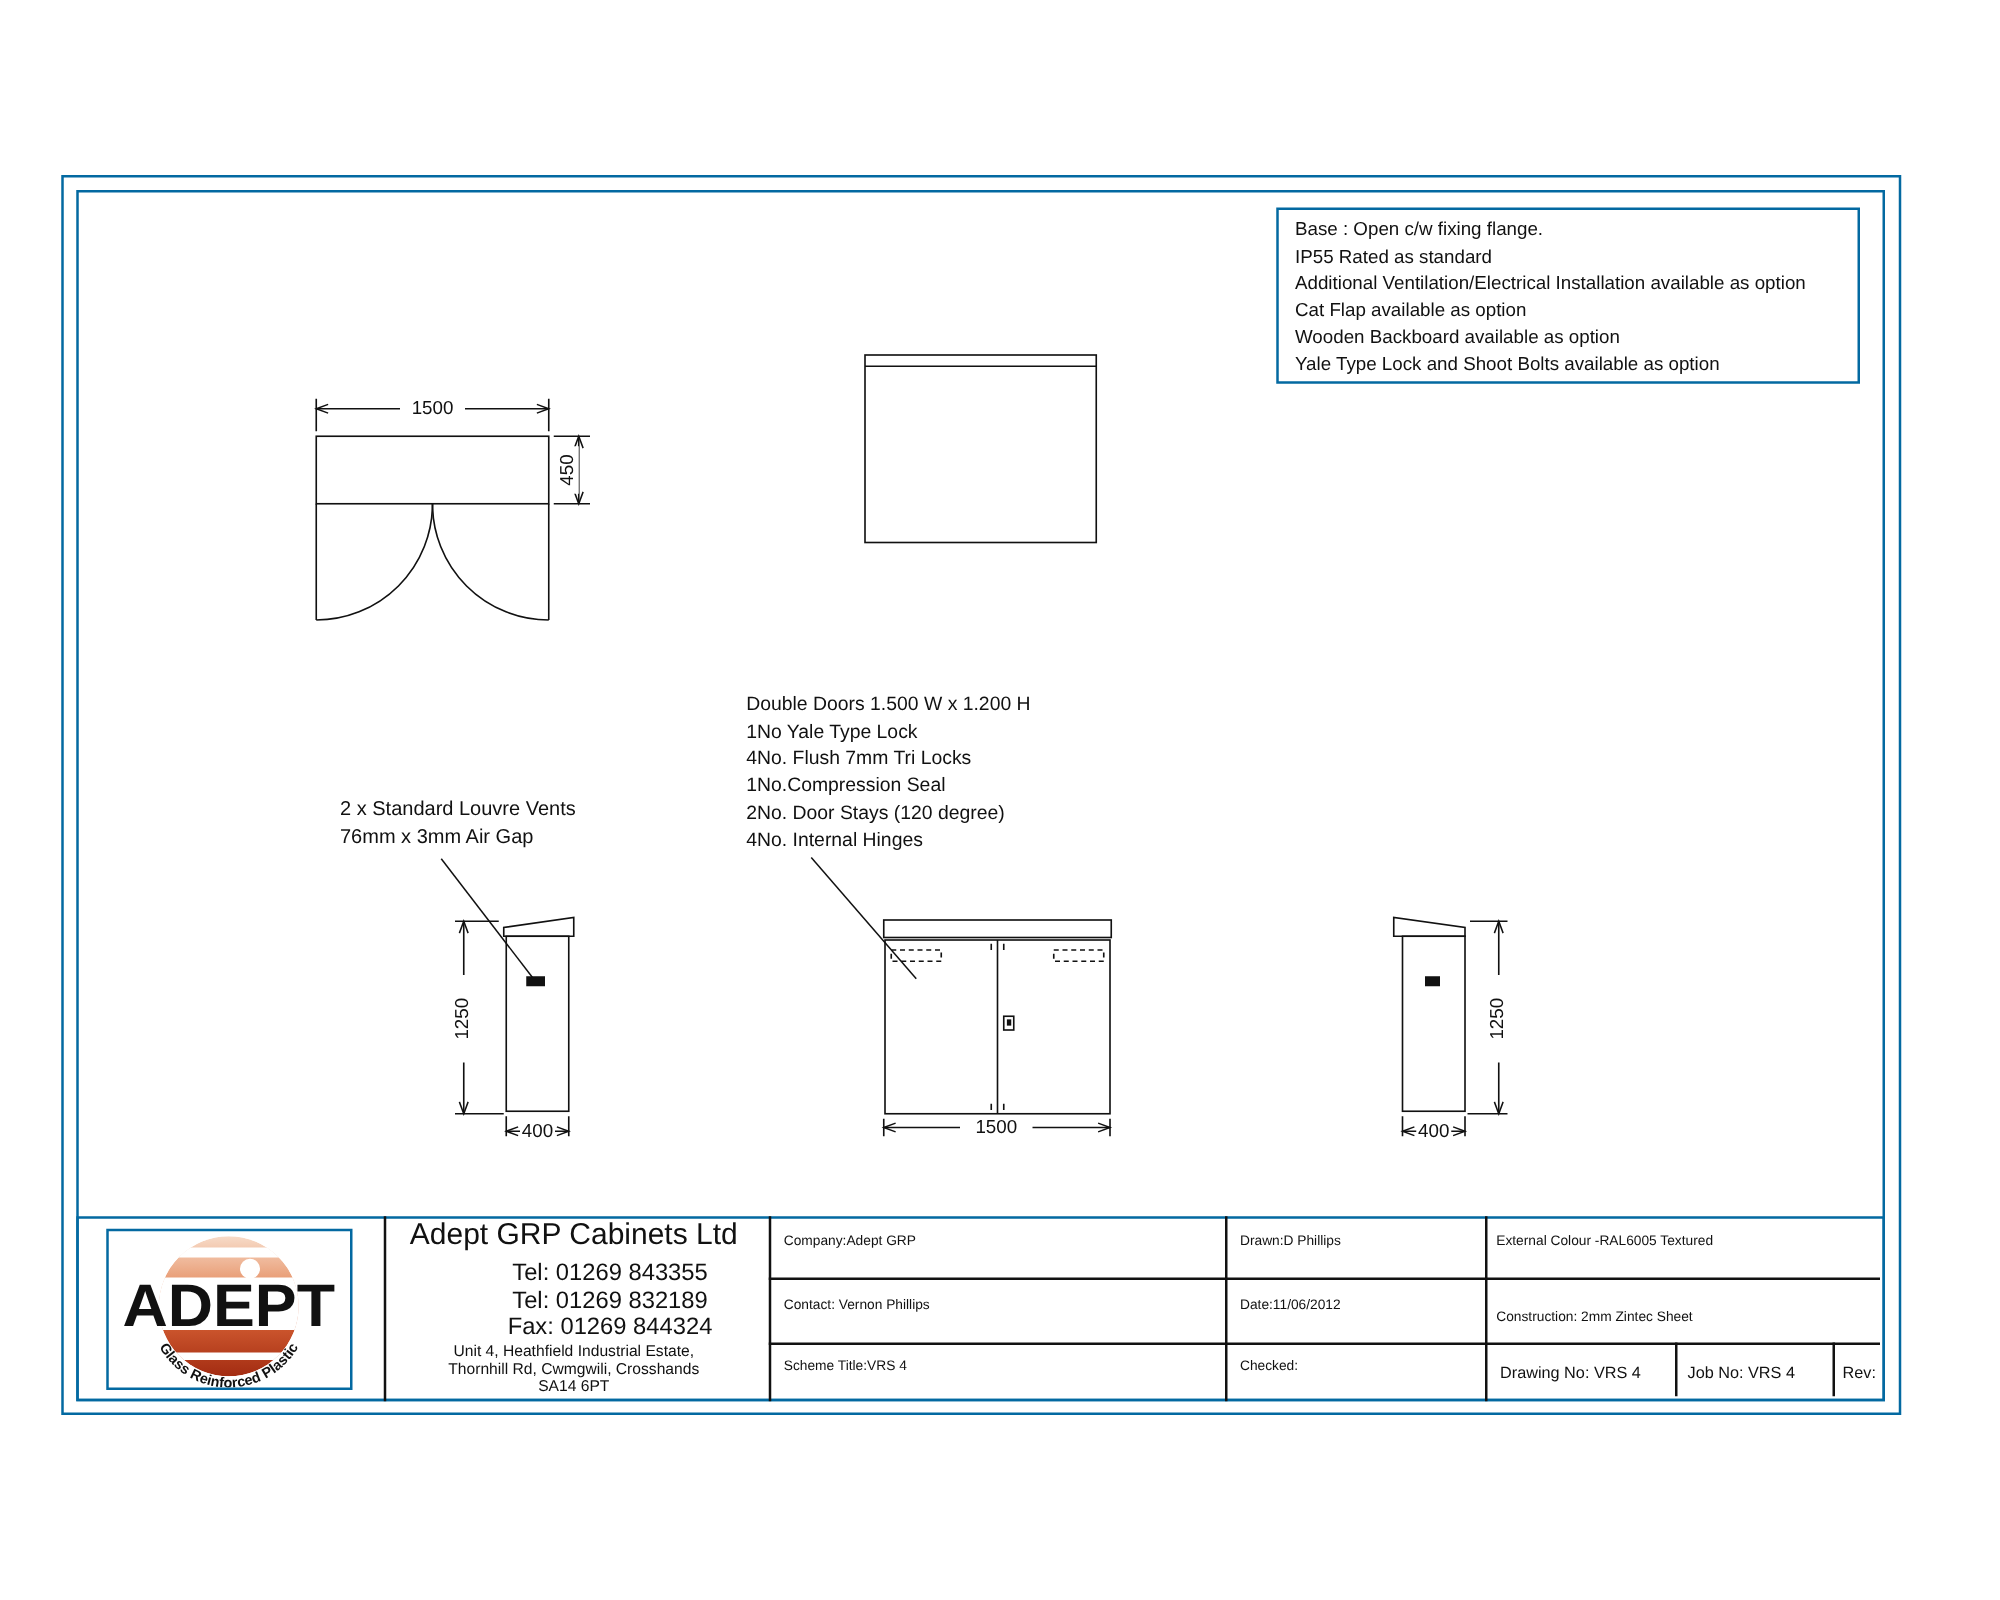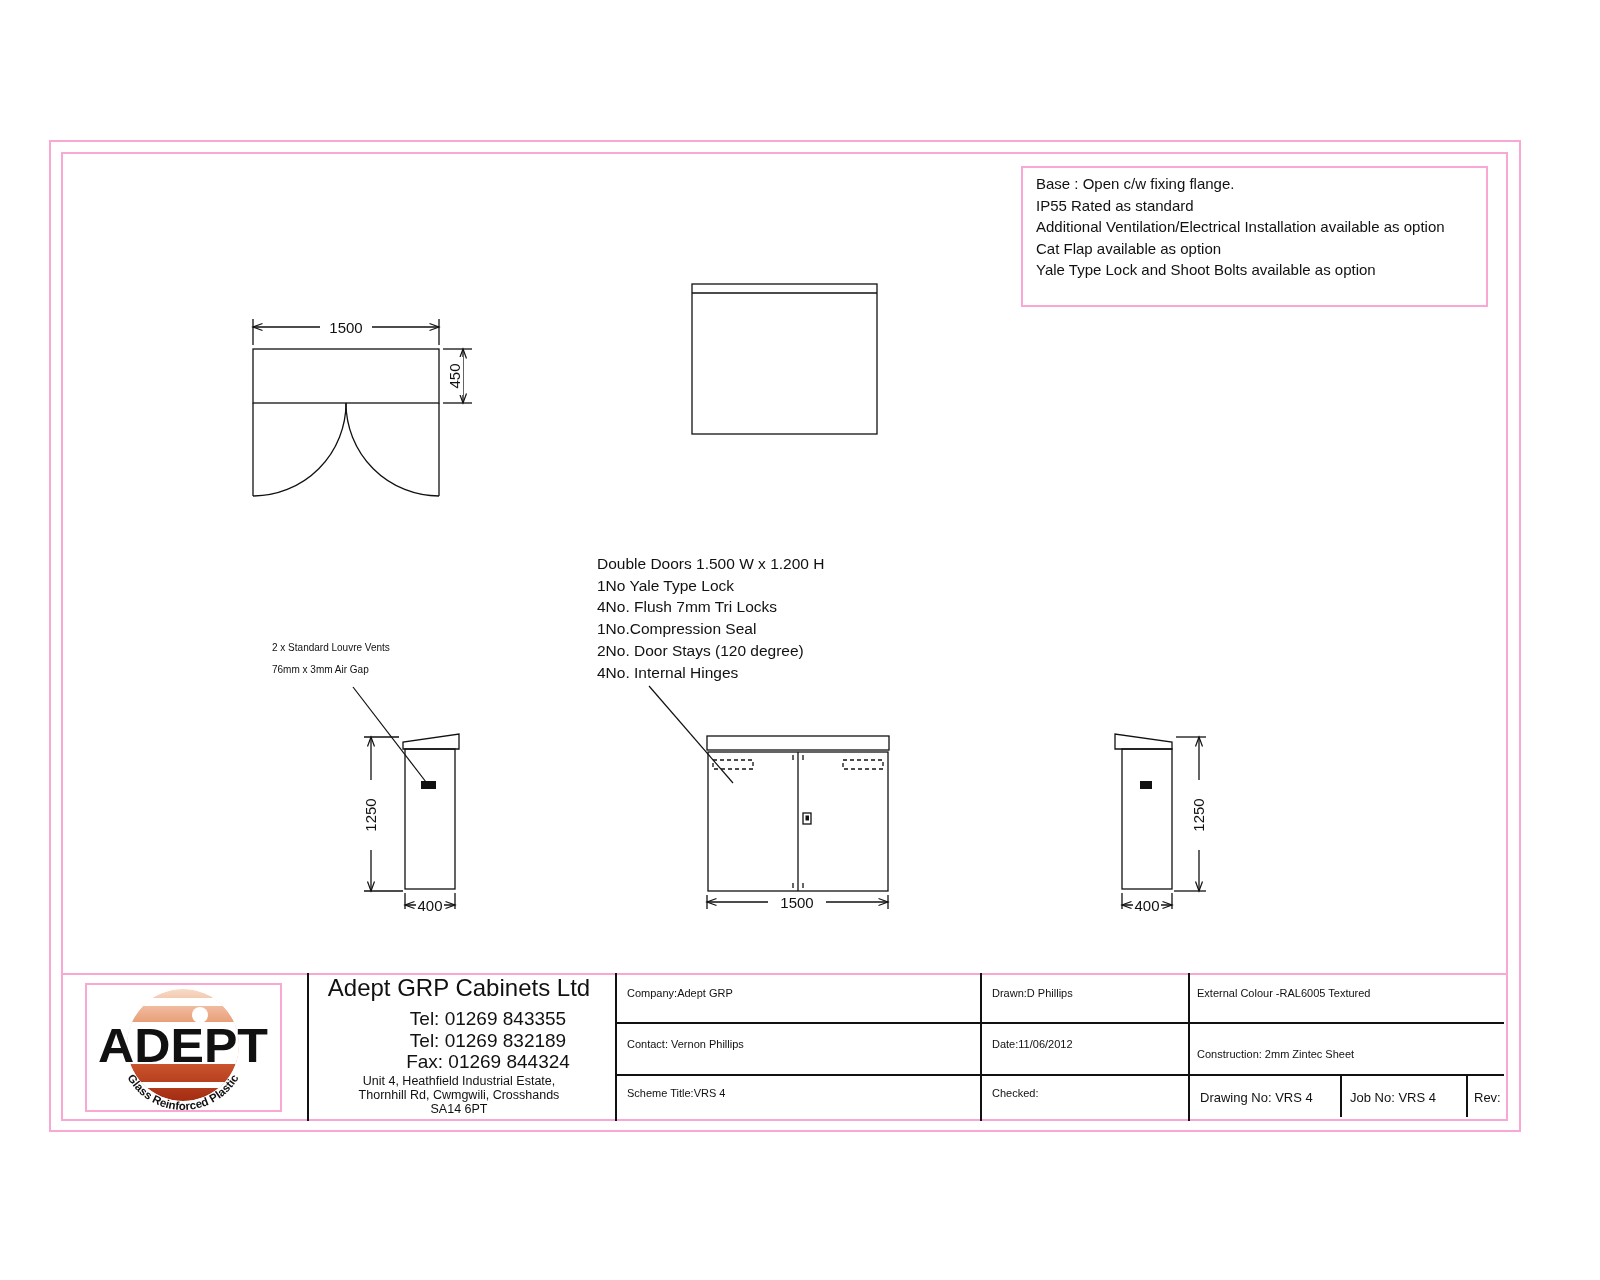"Base : Open c/w fixing" .frame { border: 2px solid #f9a8d4 -> 2px solid #0369a1 }
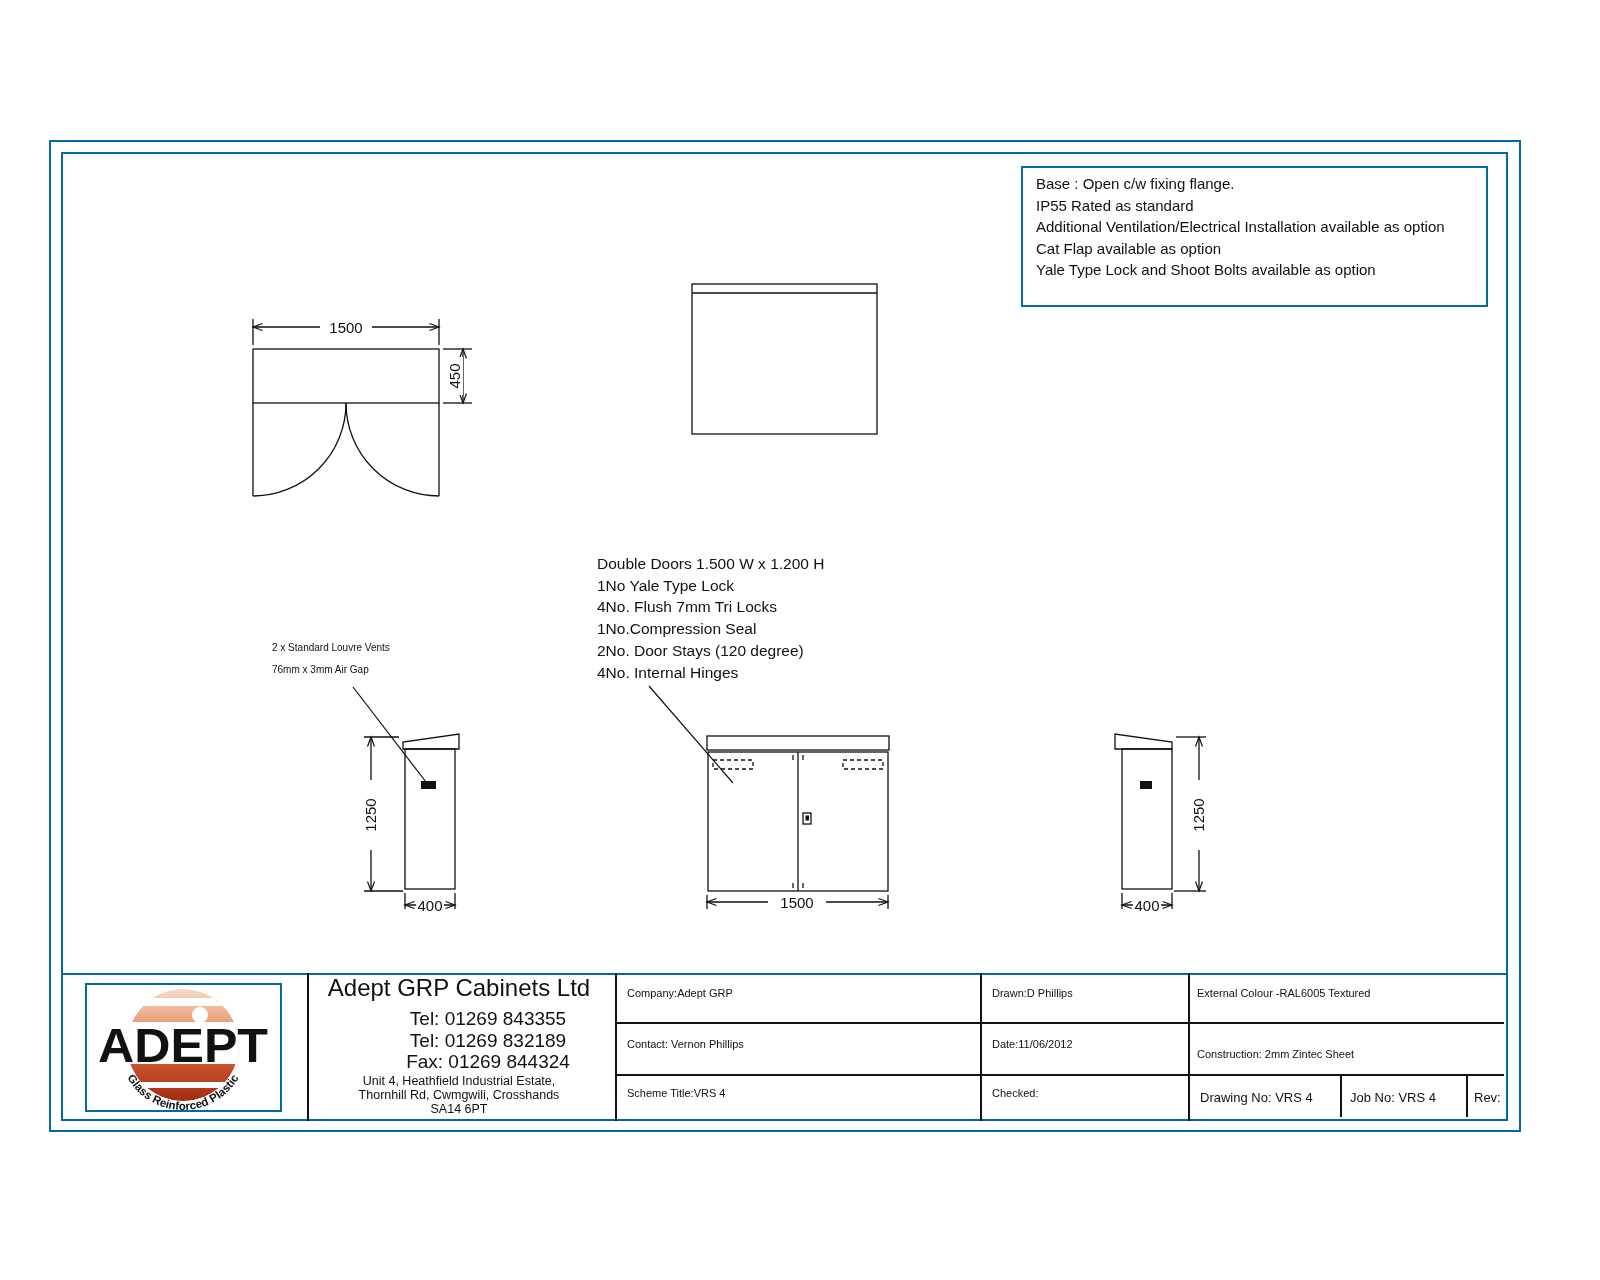"Wooden Backboard available as option" div.note-line { html: none -> <div>Wooden Backboard available as option</div> }
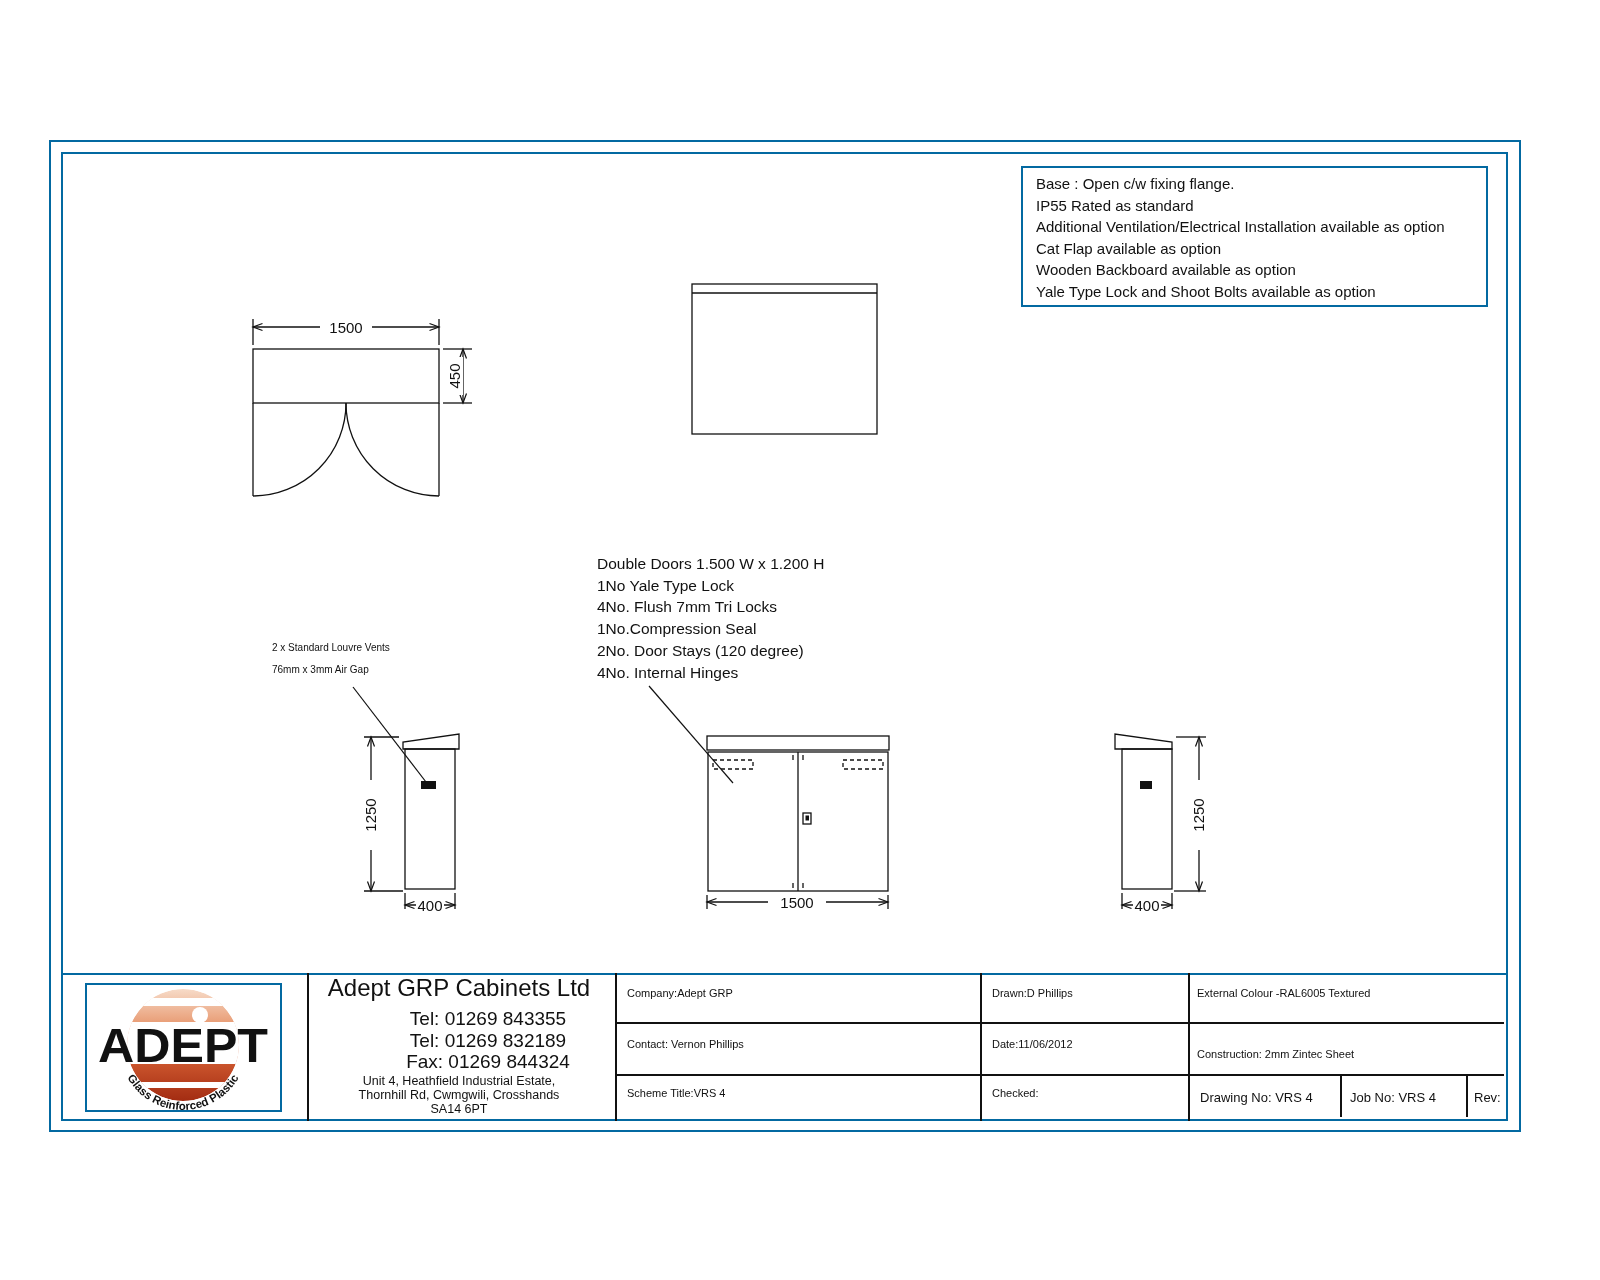"2 x Standard Louvre Vents" .vent-line { font-size: 10px -> 16px }
